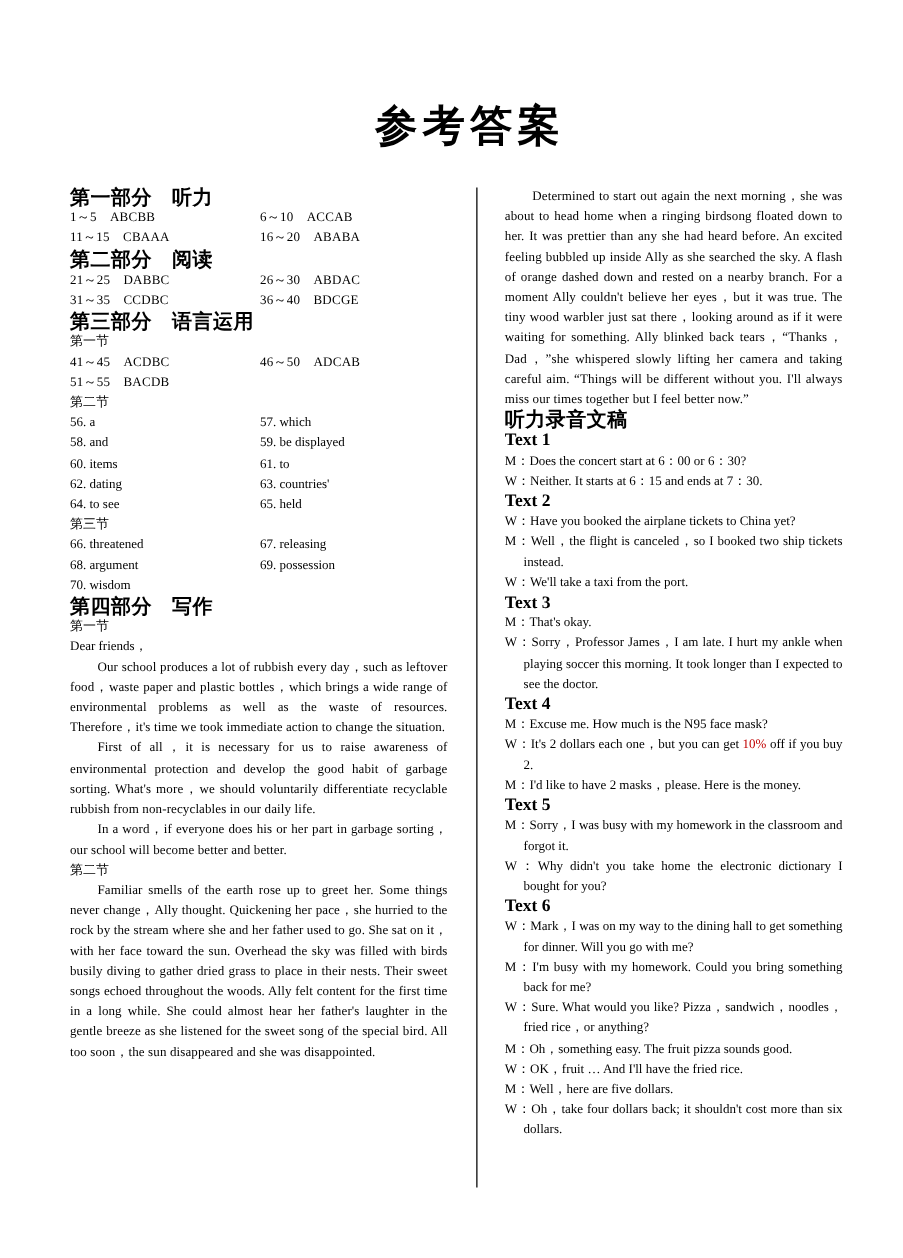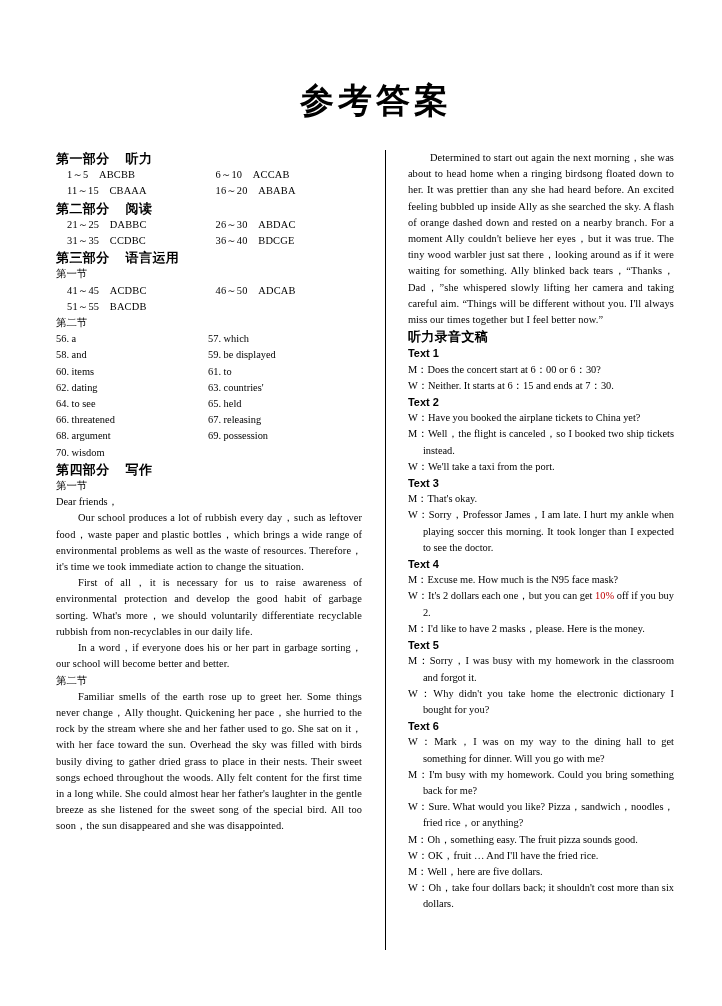"第一部分 听力" .sec-head { font-size: 13px -> 16px }
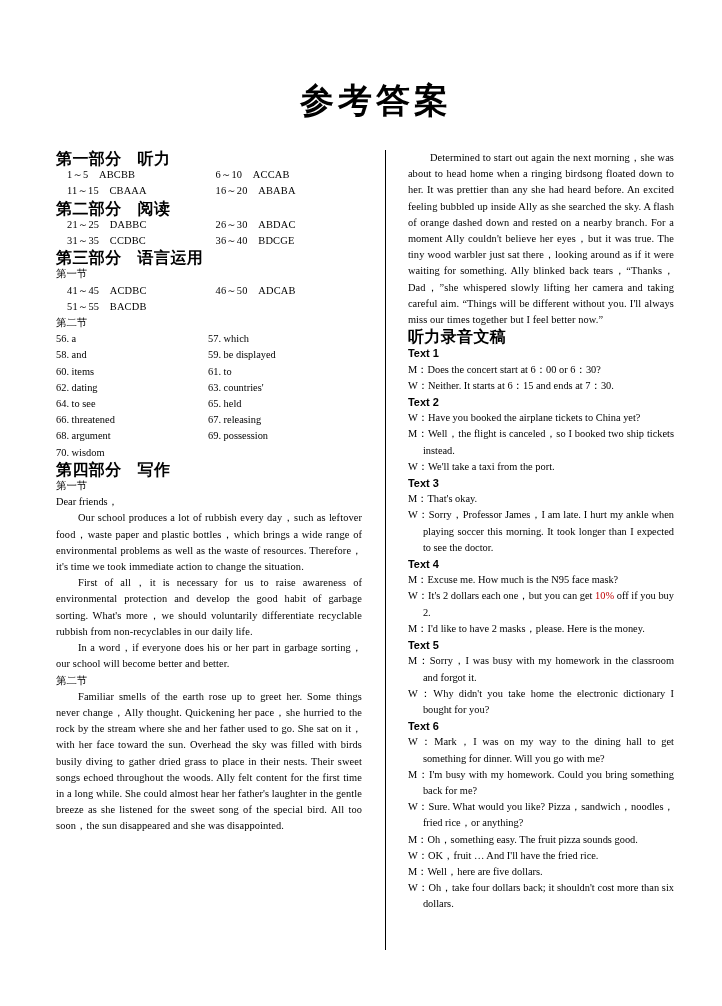"1～5 ABCBB" .ans-row .a { margin-left: 11px -> none }
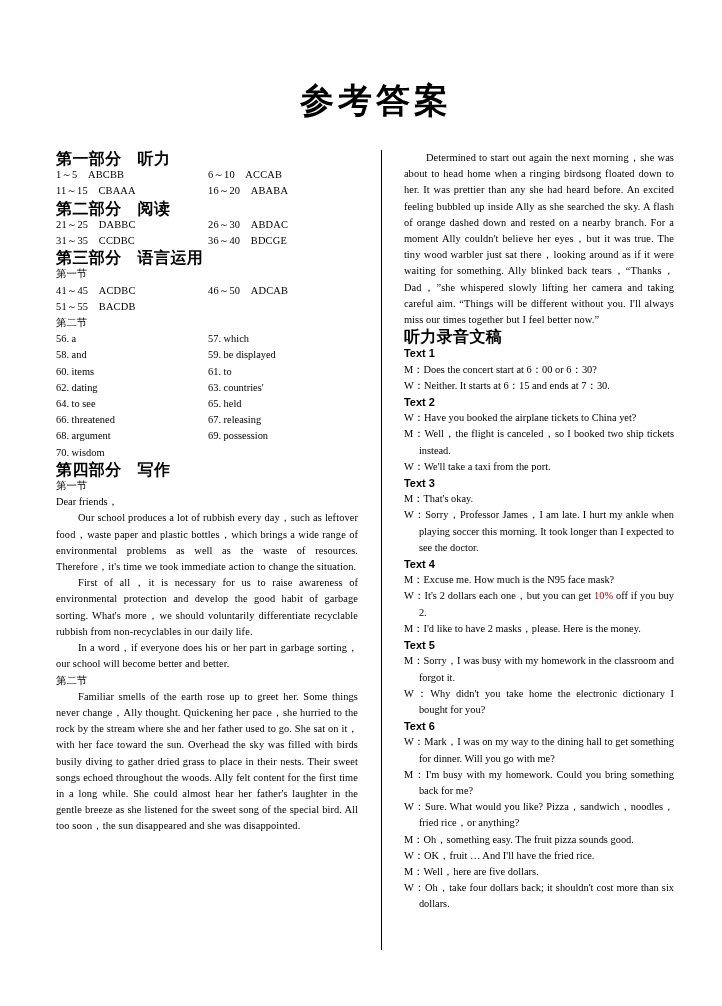"Text 1" .textlbl { font-family: Liberation Sans, sans-serif -> Liberation Serif, serif; font-size: 11px -> 14px }
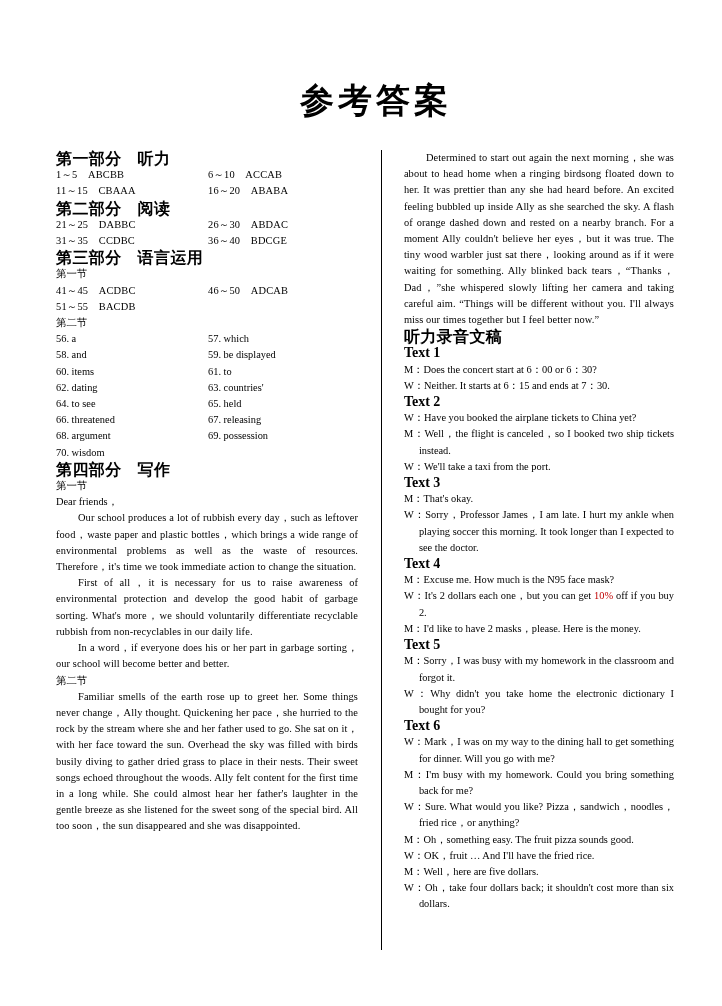"第三节" div { html: none -> <div>第三节</div> }
